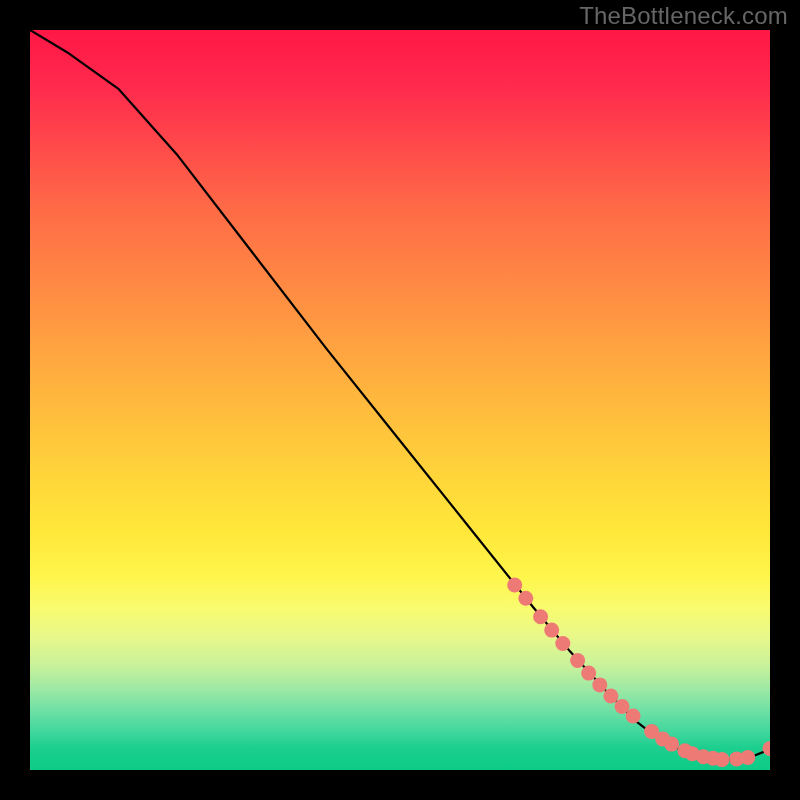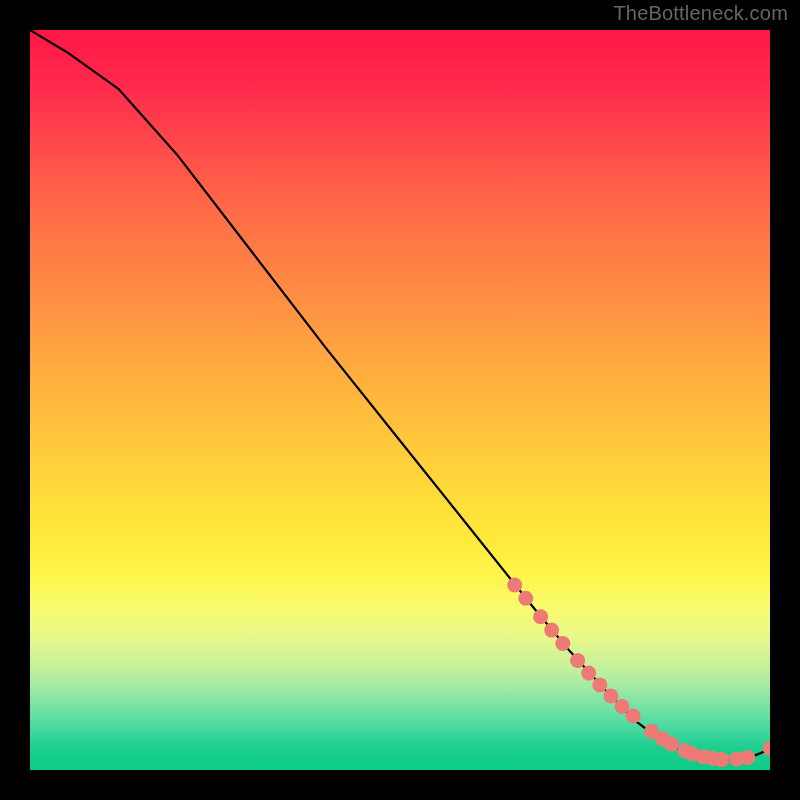"TheBottleneck.com" .watermark { font-size: 20px -> 24px }
